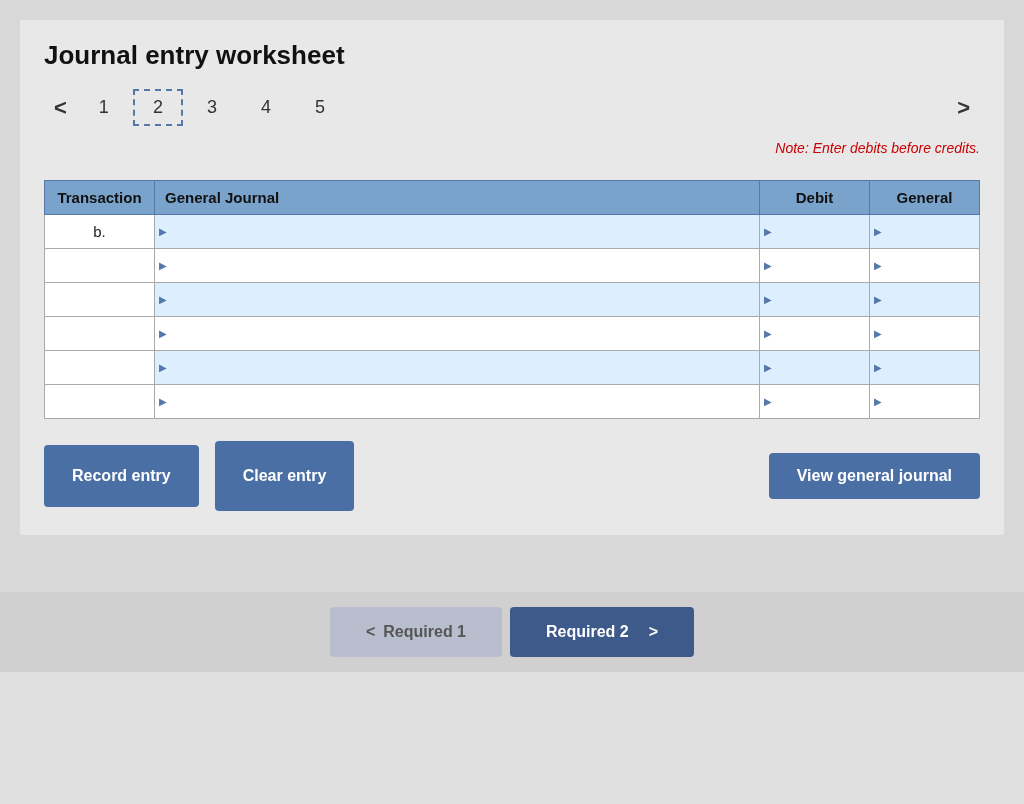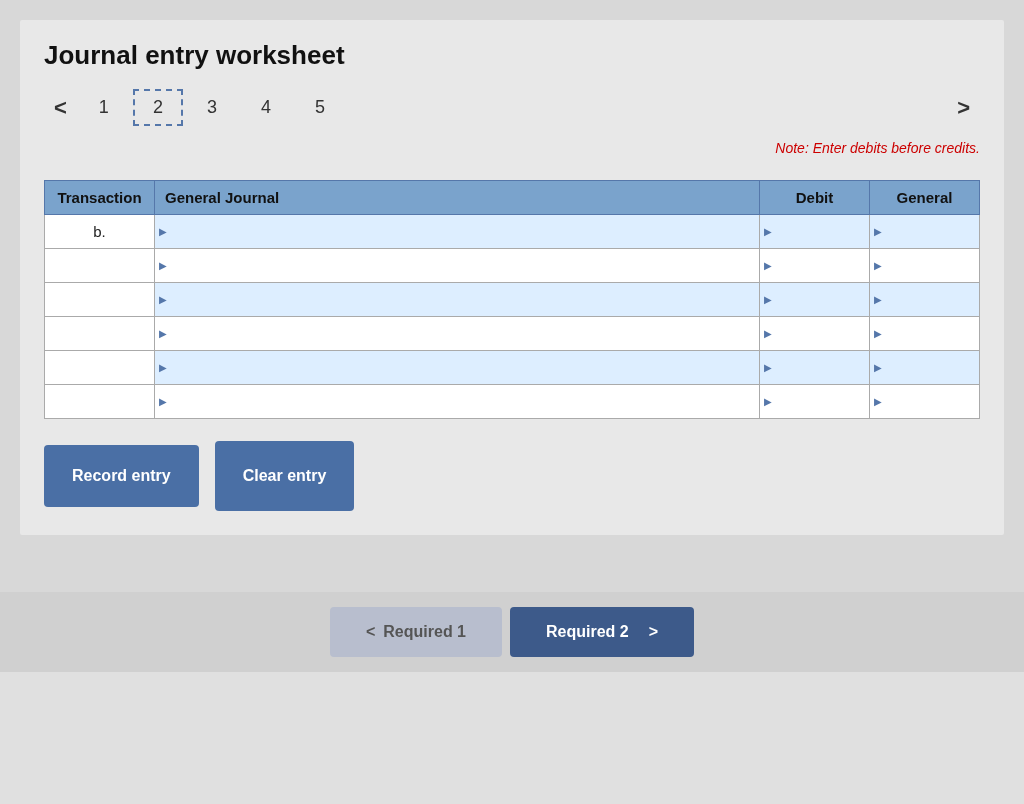"View general journal" button.btn-view { html: none -> <button>View general journal</button> }
